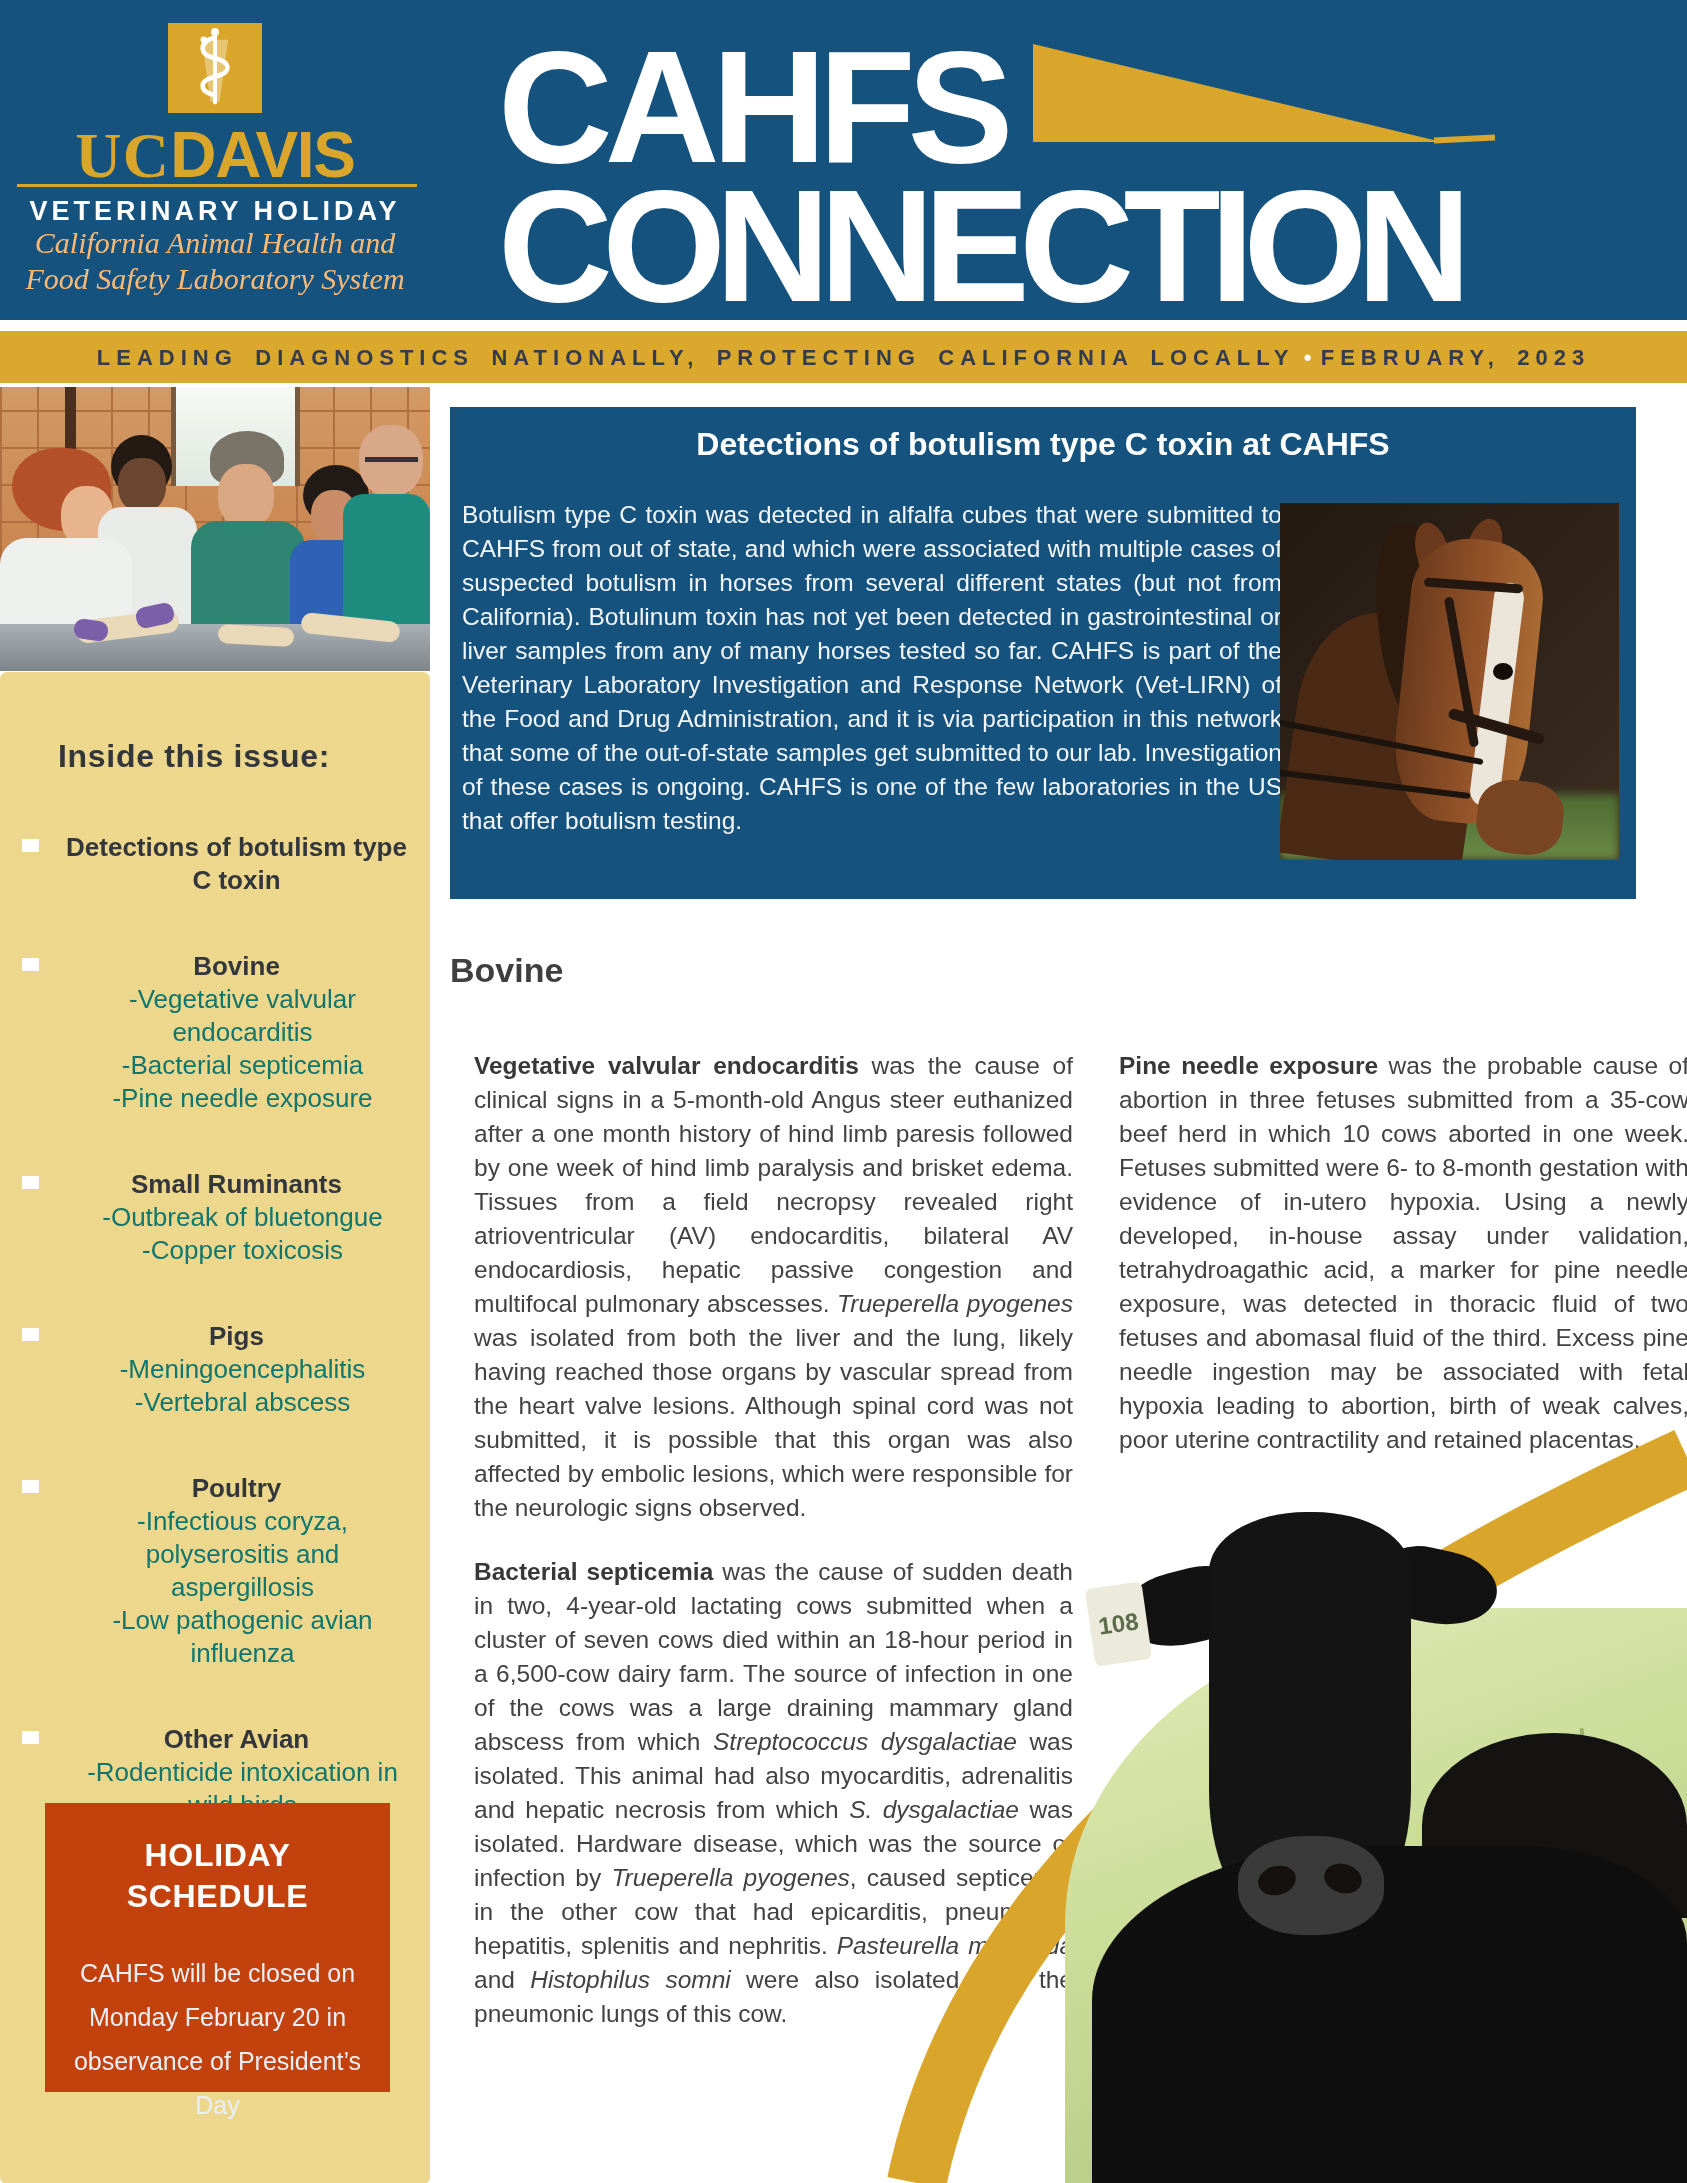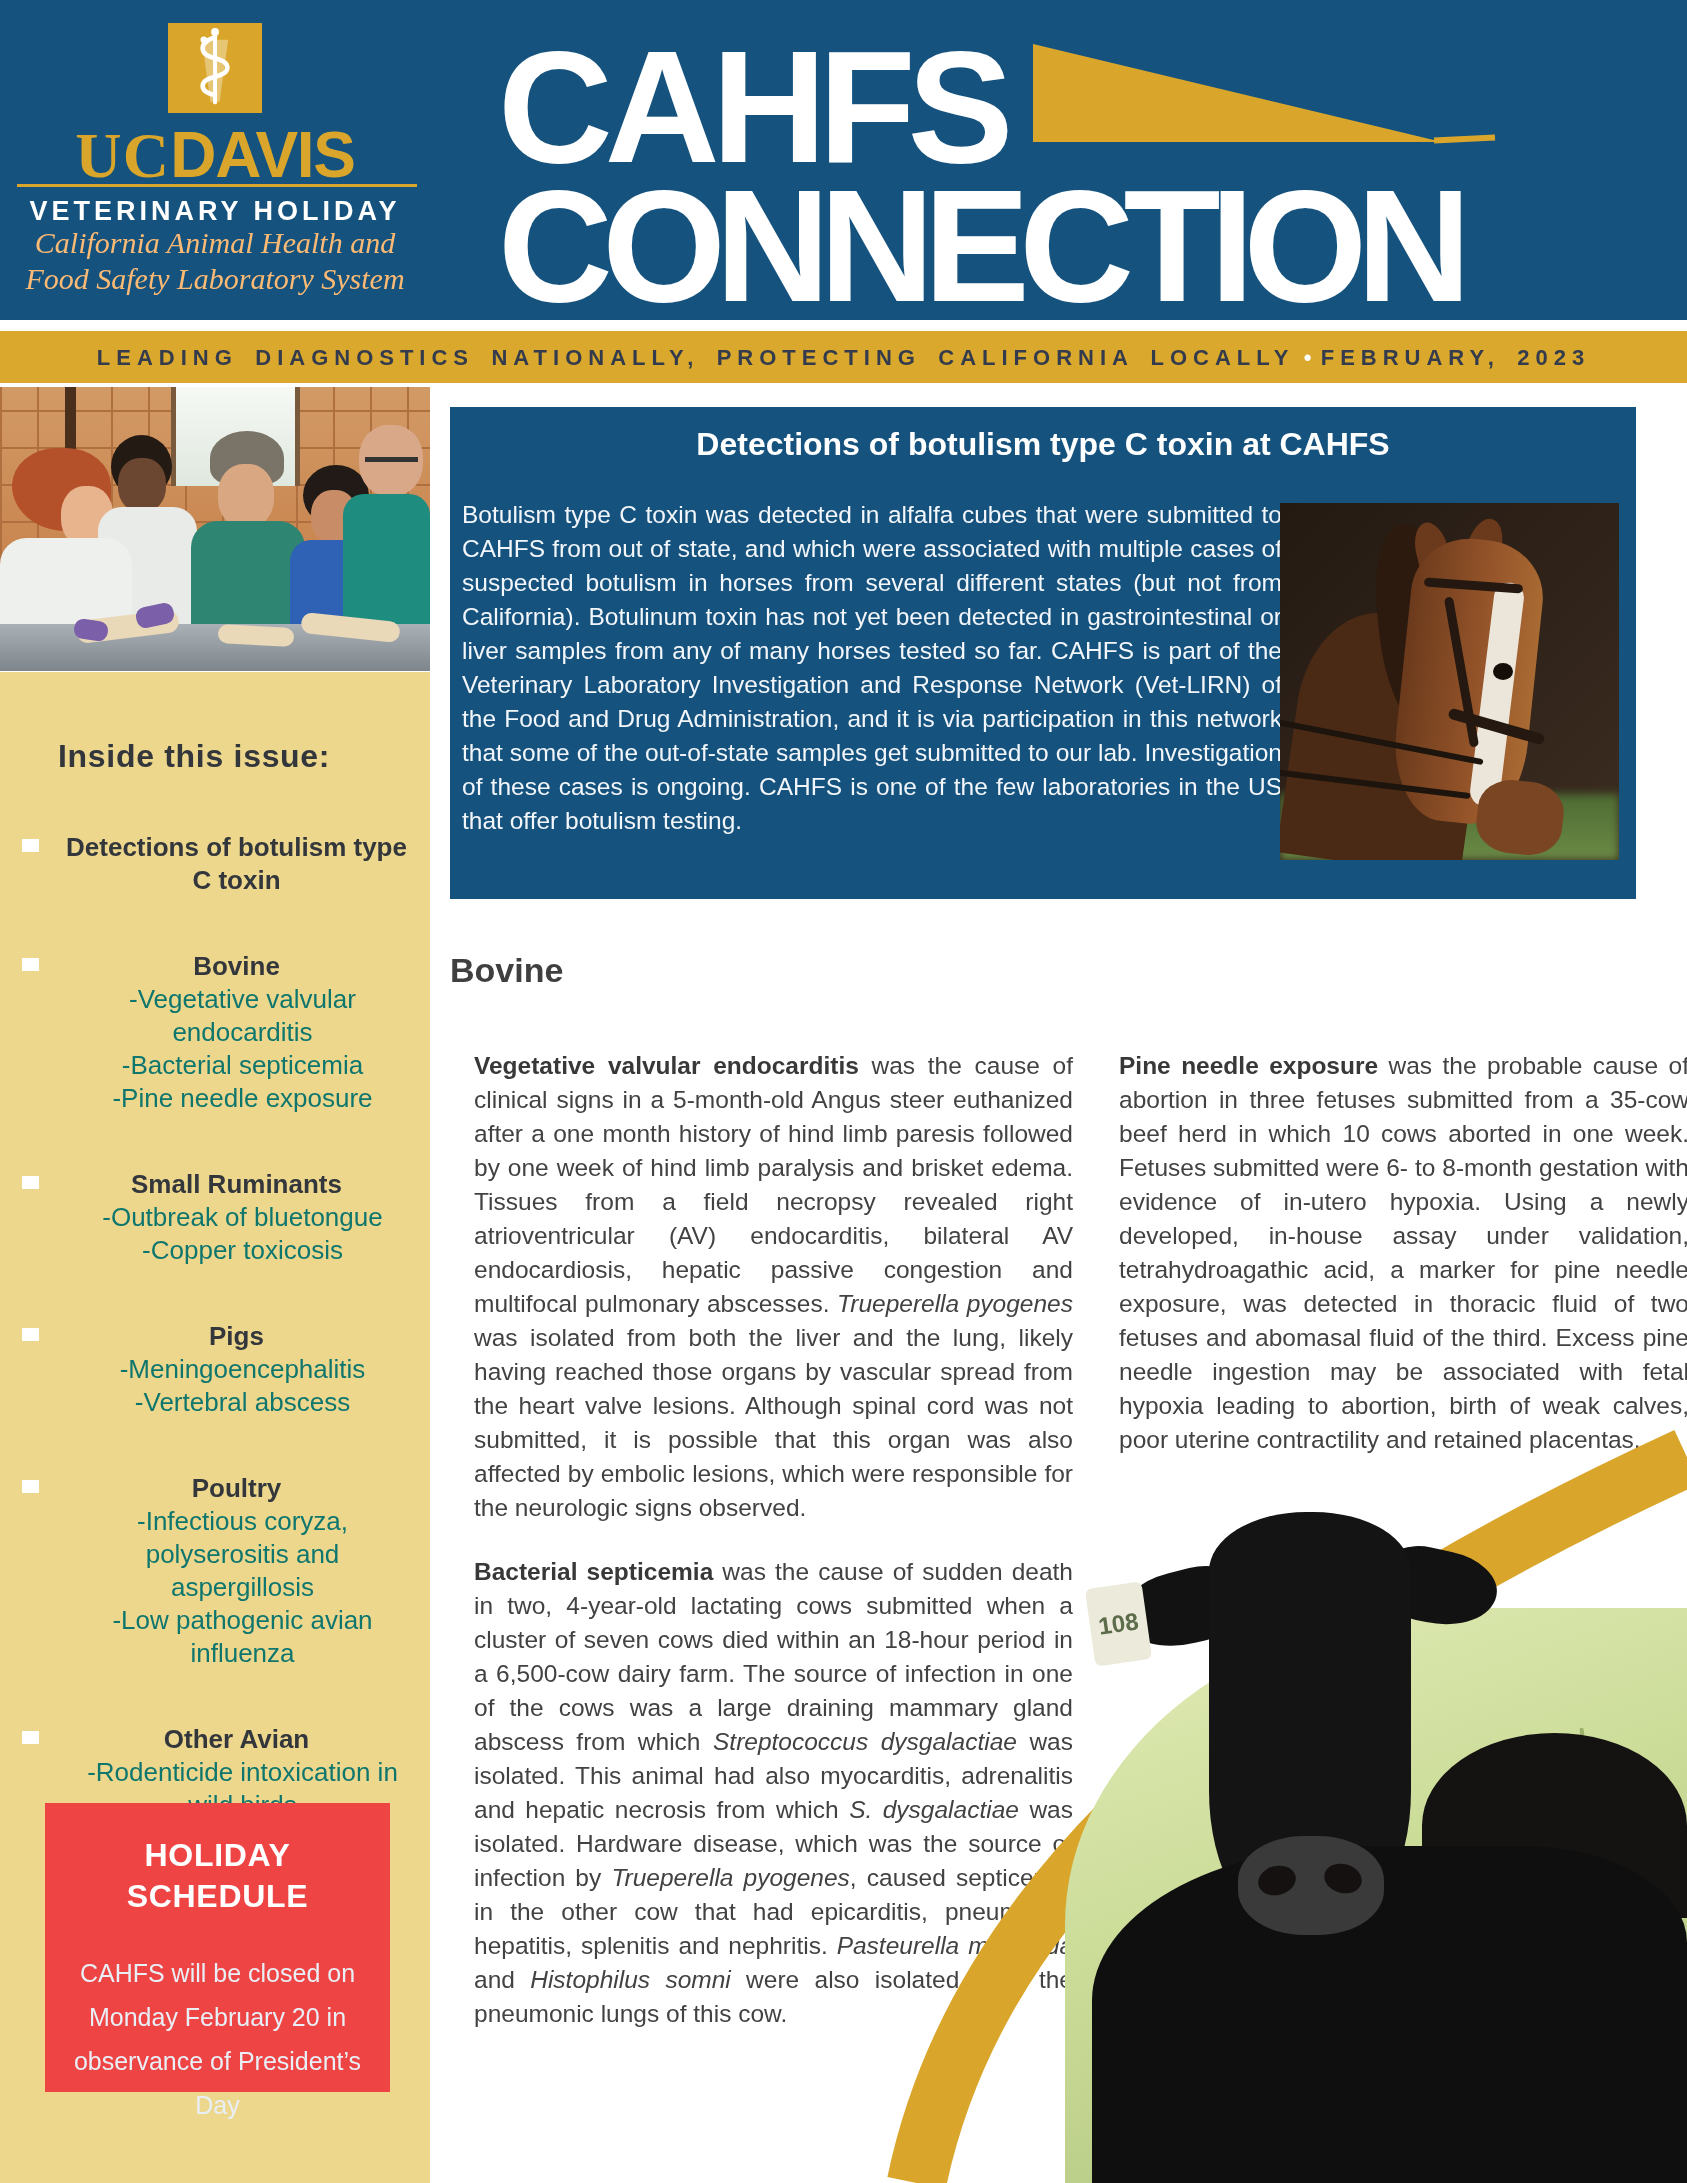"Inside this issue:" #sidebar { border-radius: none -> 7px }
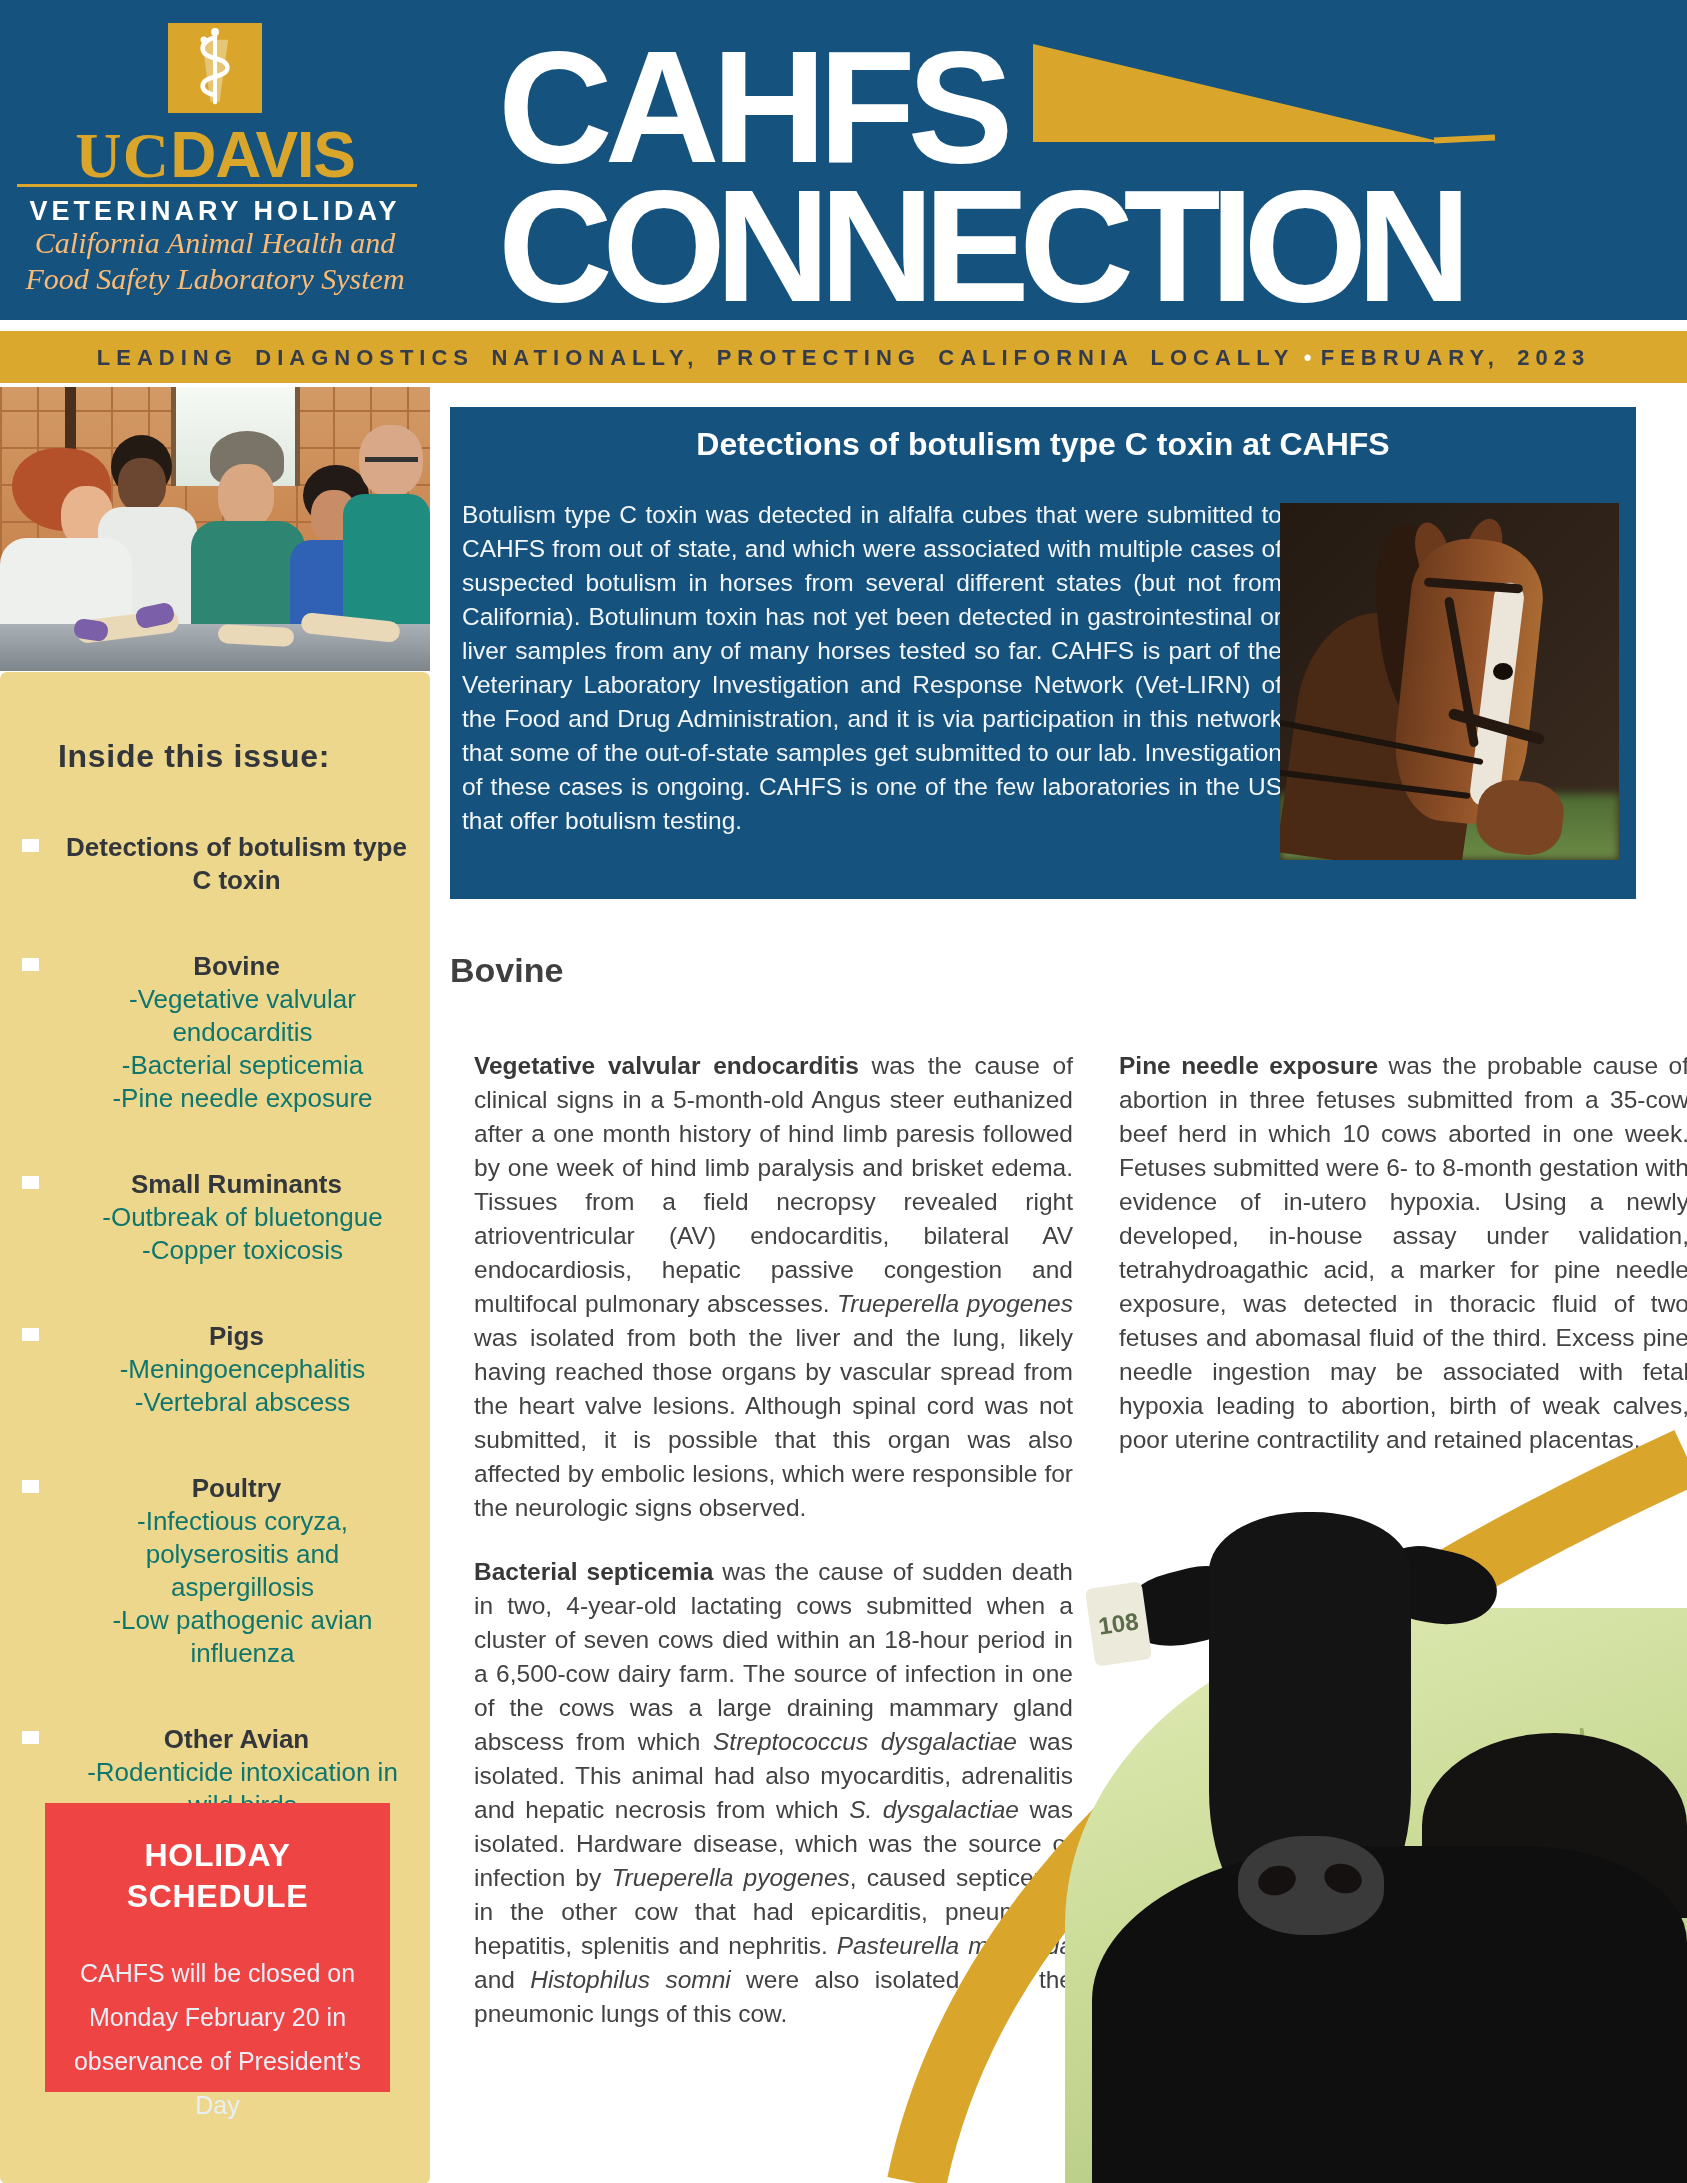"HOLIDAY" #holiday-box { background: #ef4444 -> #c2410c }
